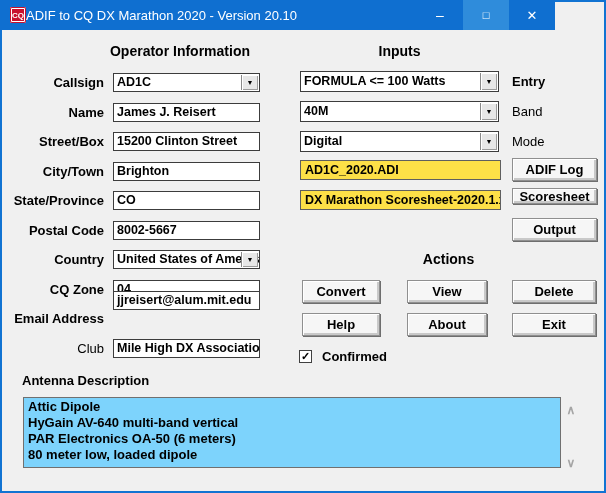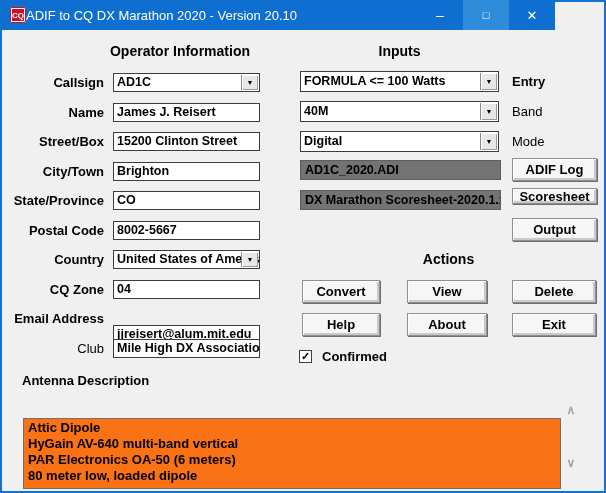"AD1C_2020.ADI" .ffield { background: #737373 -> #fde047 }
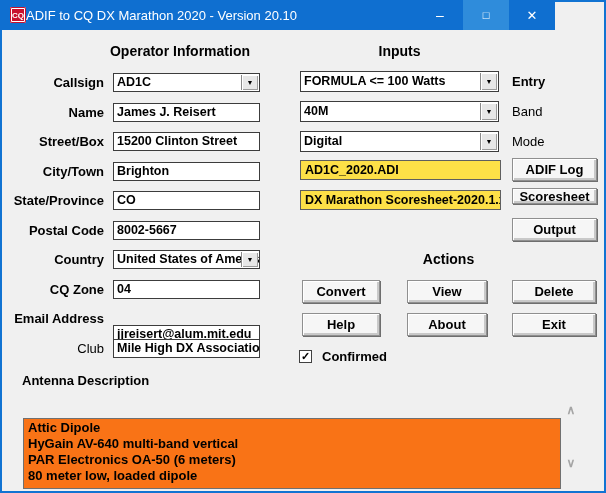"jjreisert@alum.mit.edu" div.tfield { top: 325px -> 291px }
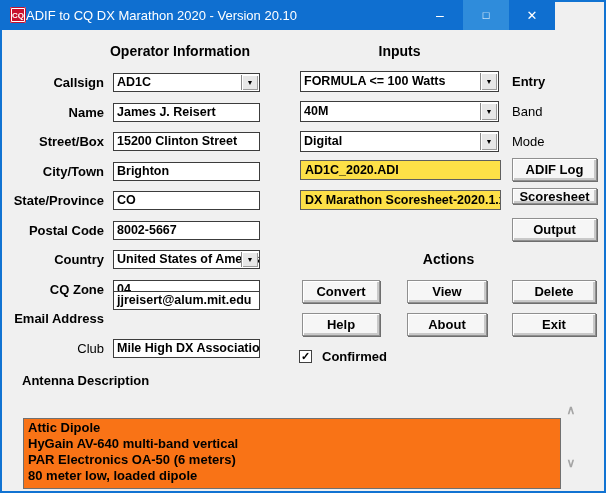"Attic Dipole" .ant-box { background: #f97316 -> #7dd3fc; top: 418px -> 397px }
